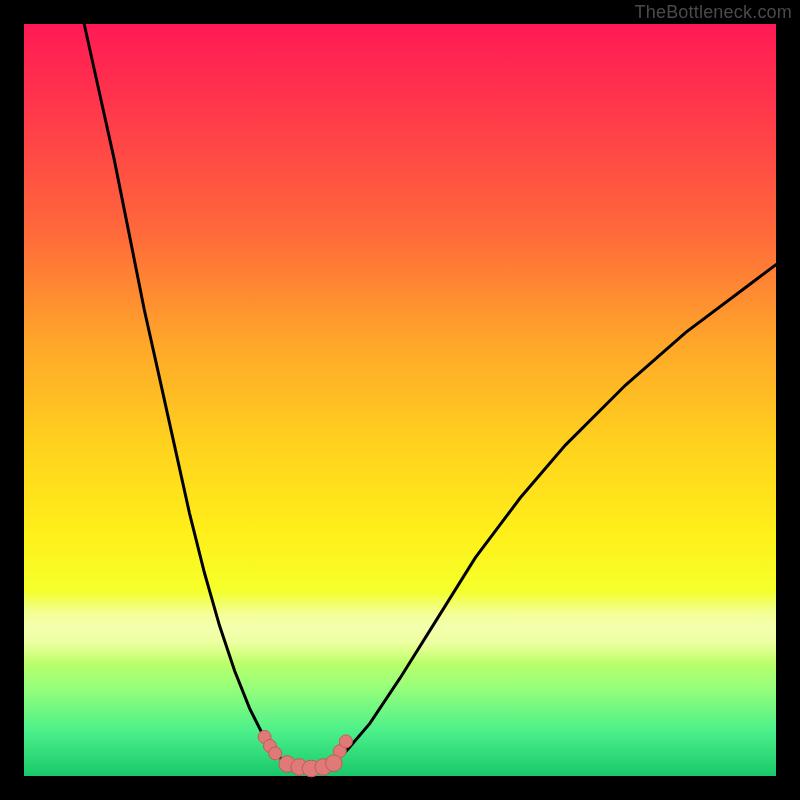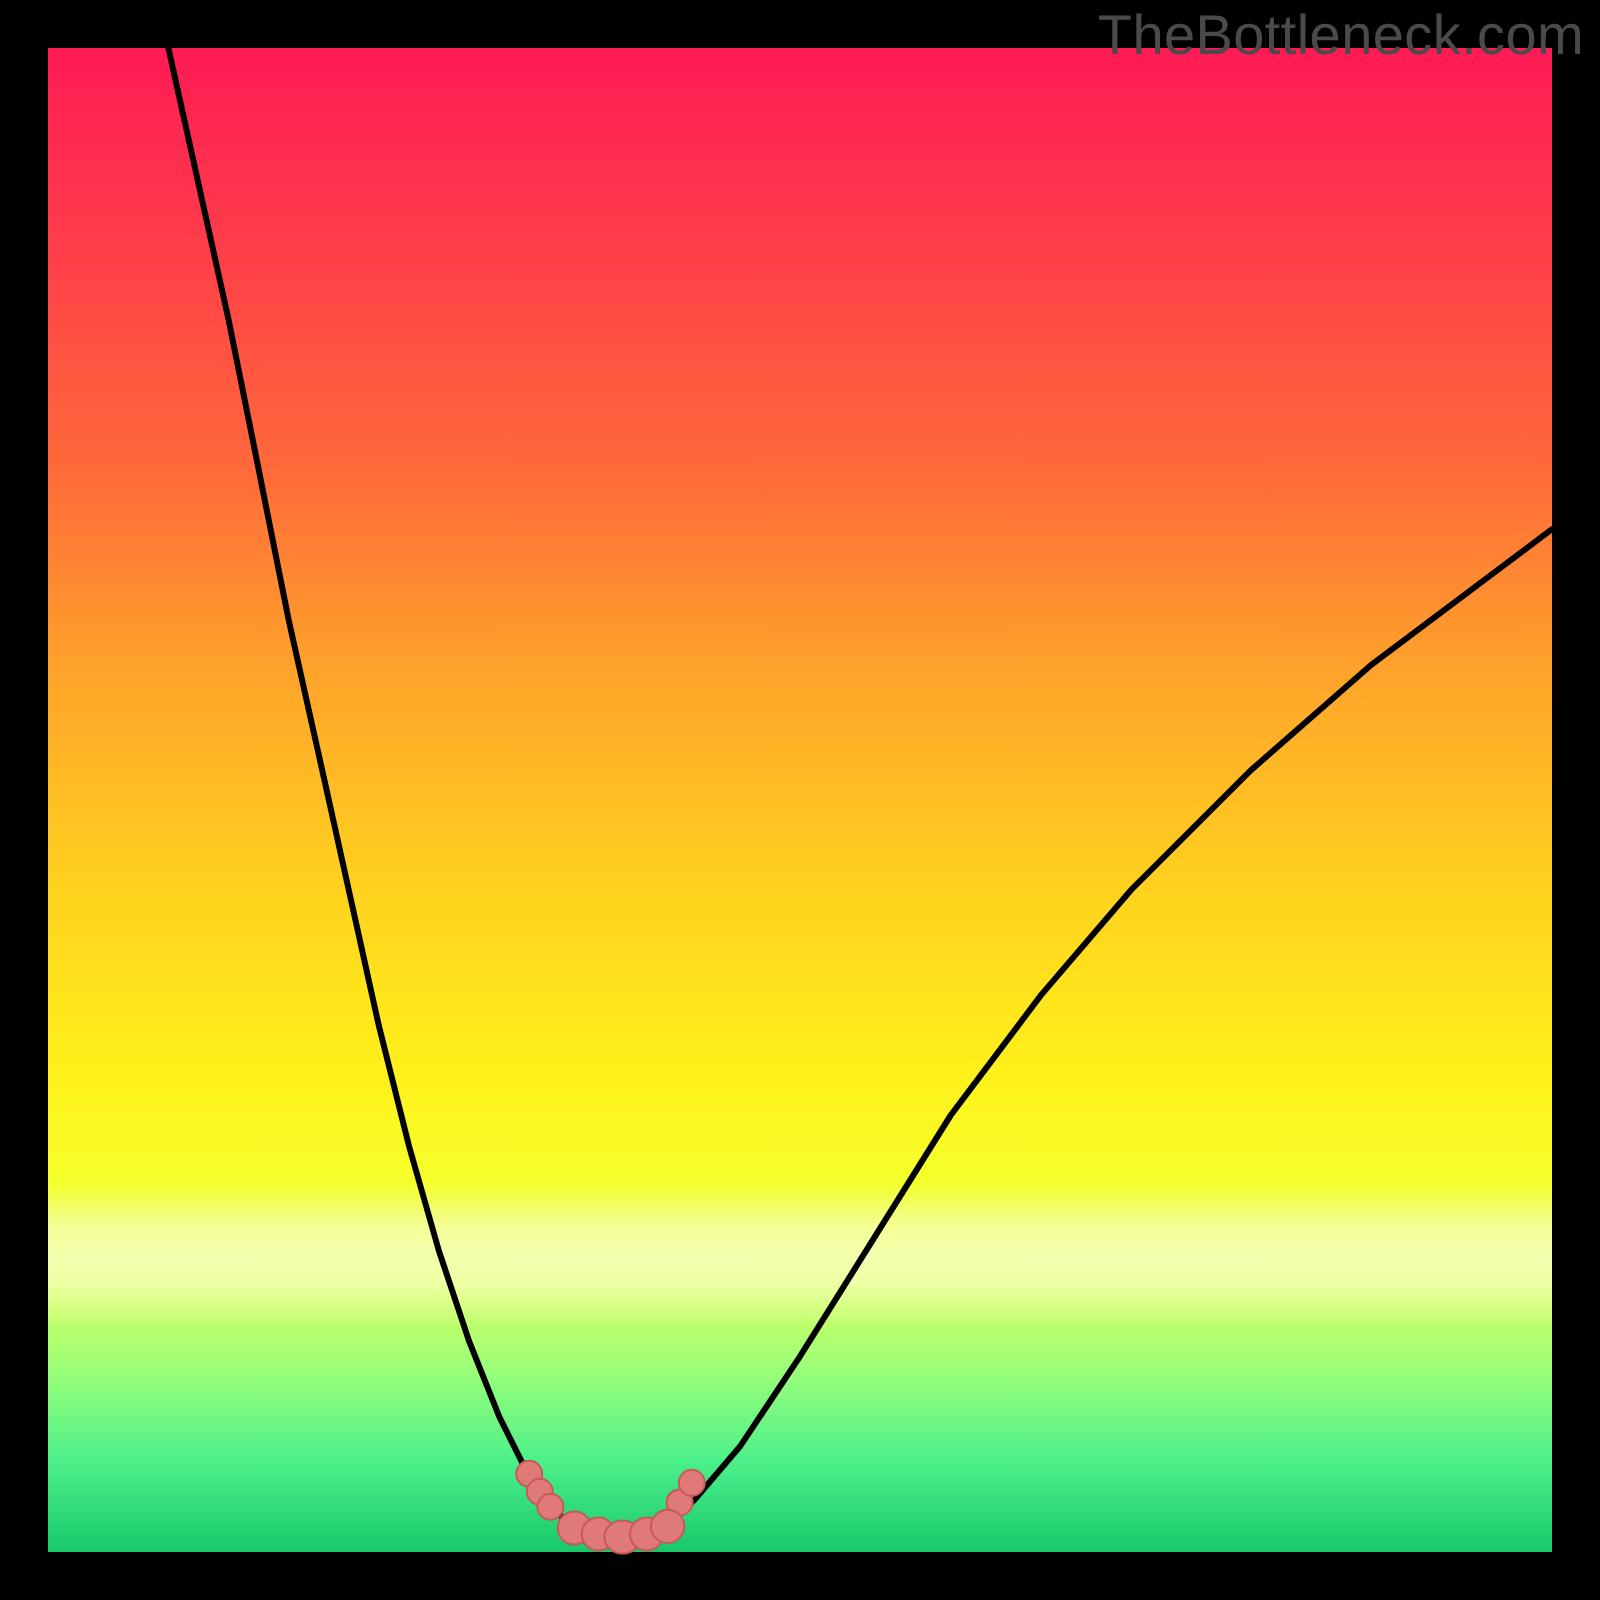"TheBottleneck.com" .watermark { font-size: 28px -> 18px }
